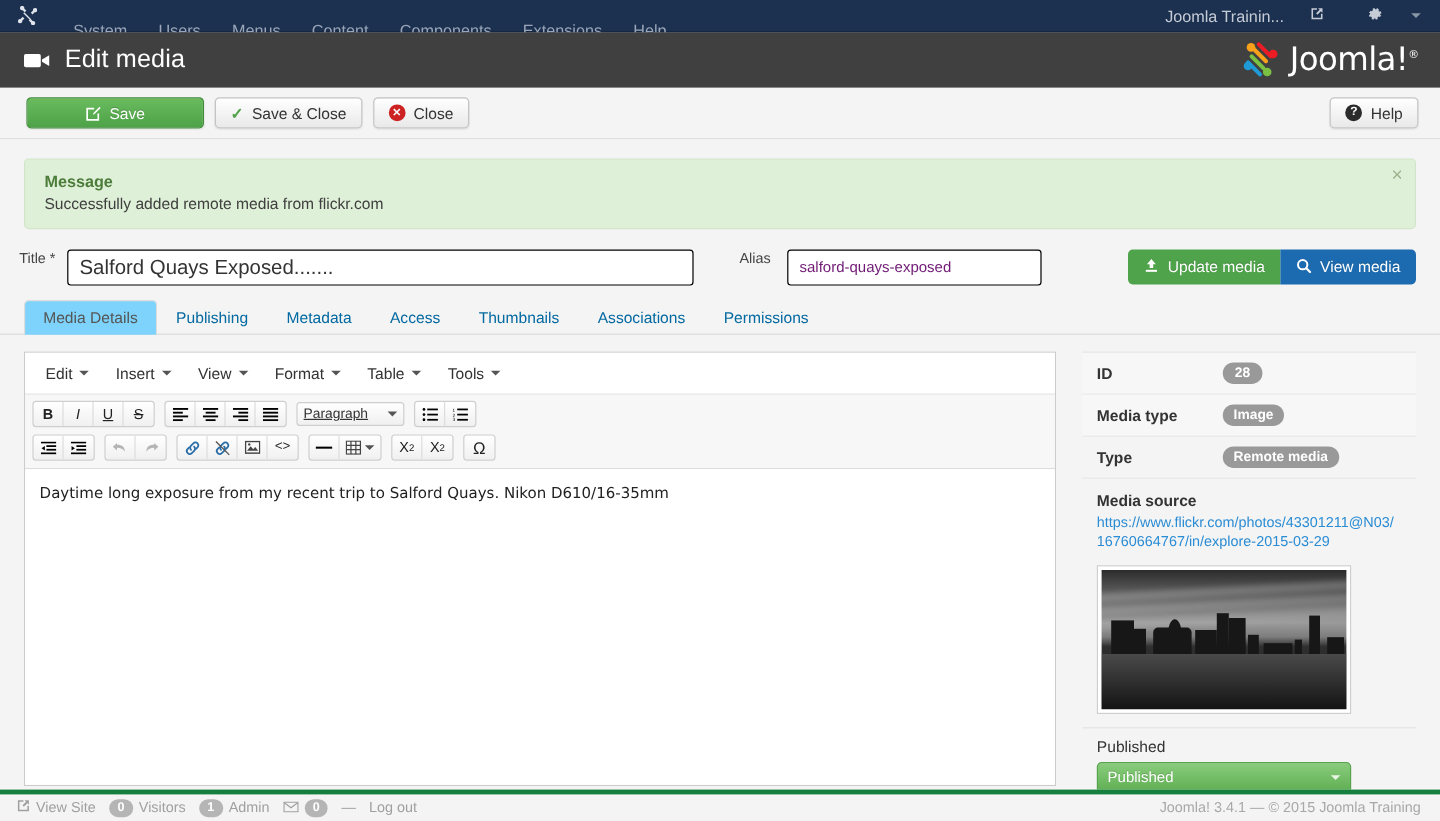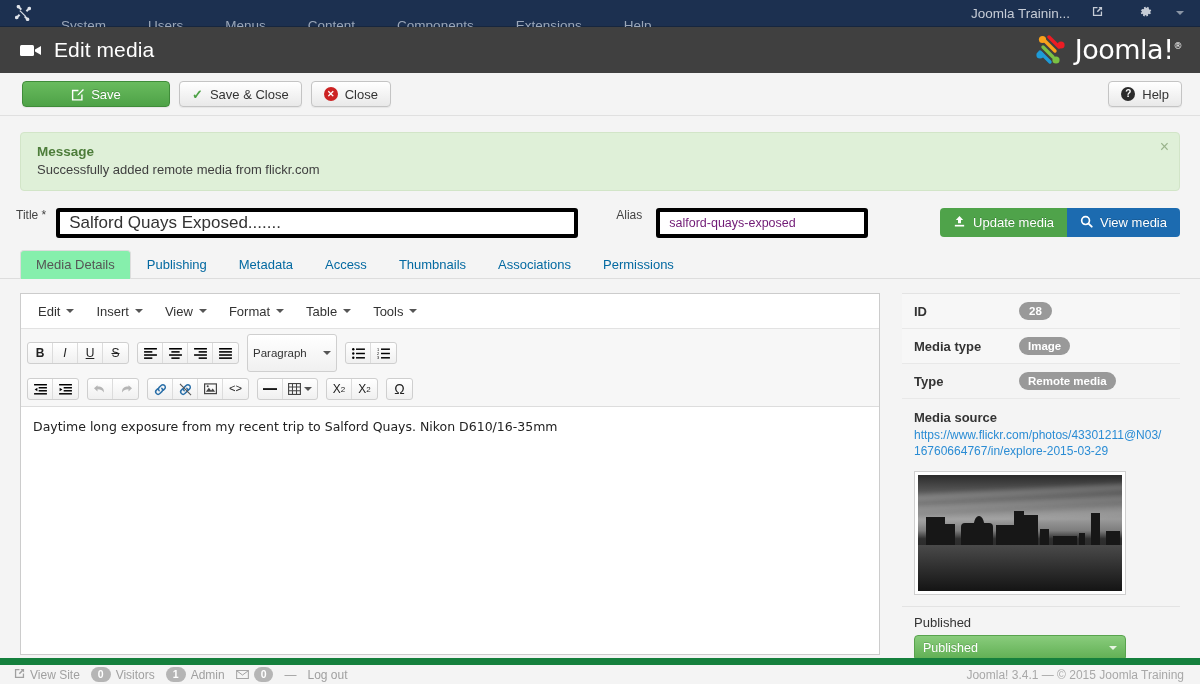"System" .topnav { gap: 16px -> 0 }
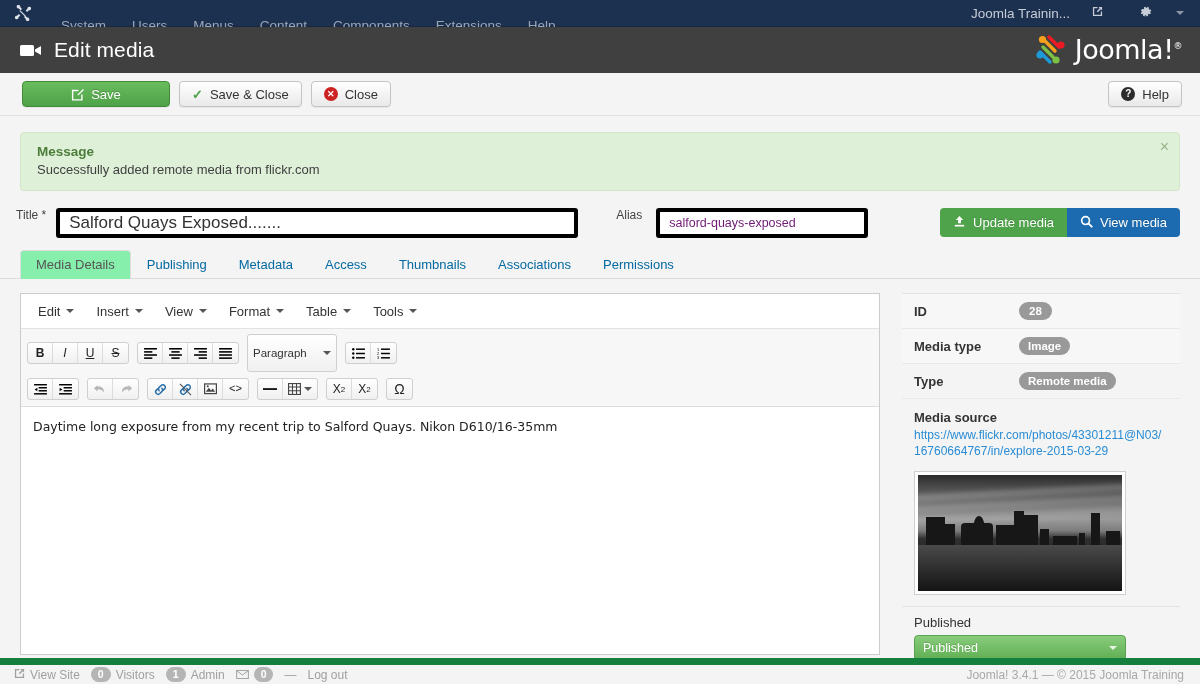"Salford Quays Exposed......." .input { border: 4px solid #000000 -> 1px solid #000000 }
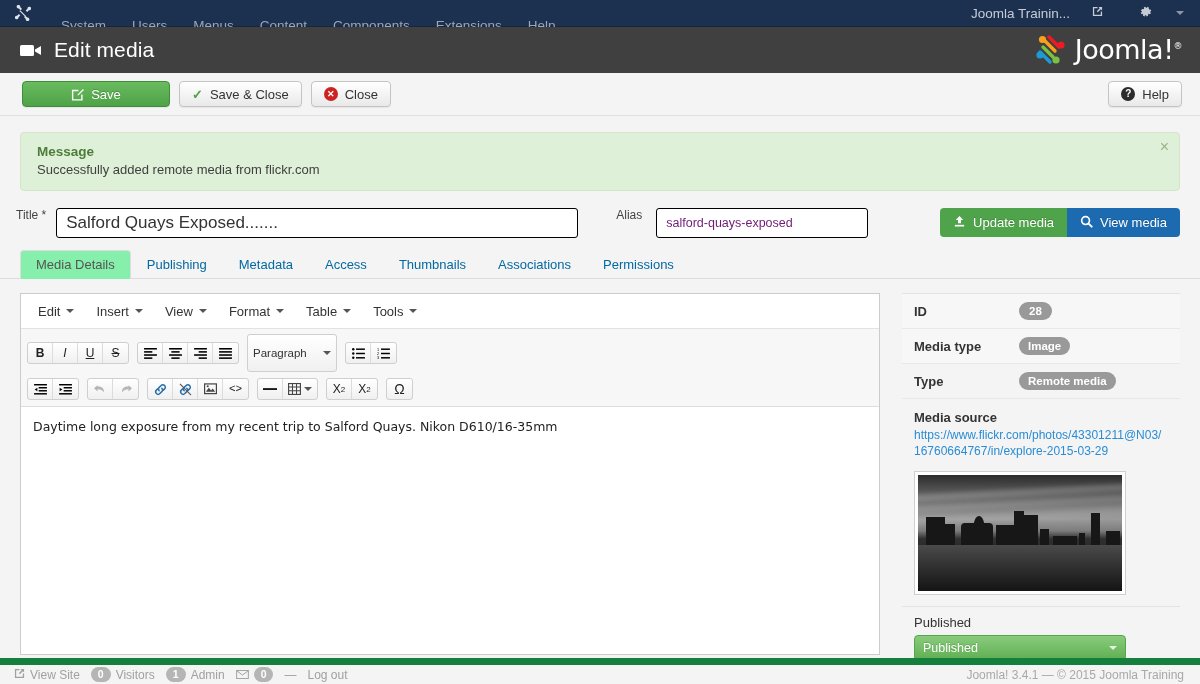"Media Details" .tab.active { background: #86efac -> #7dd3fc }
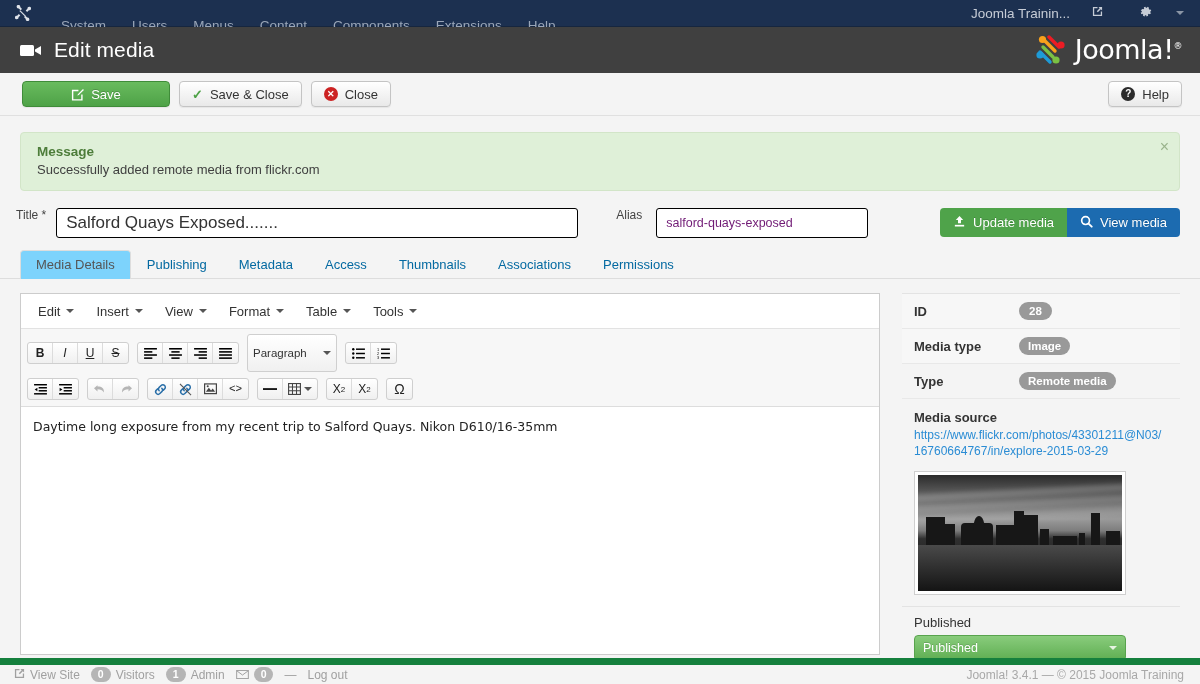"Paragraph" .select-box { padding: 18px 5px -> 0 5px; text-decoration: none -> underline }
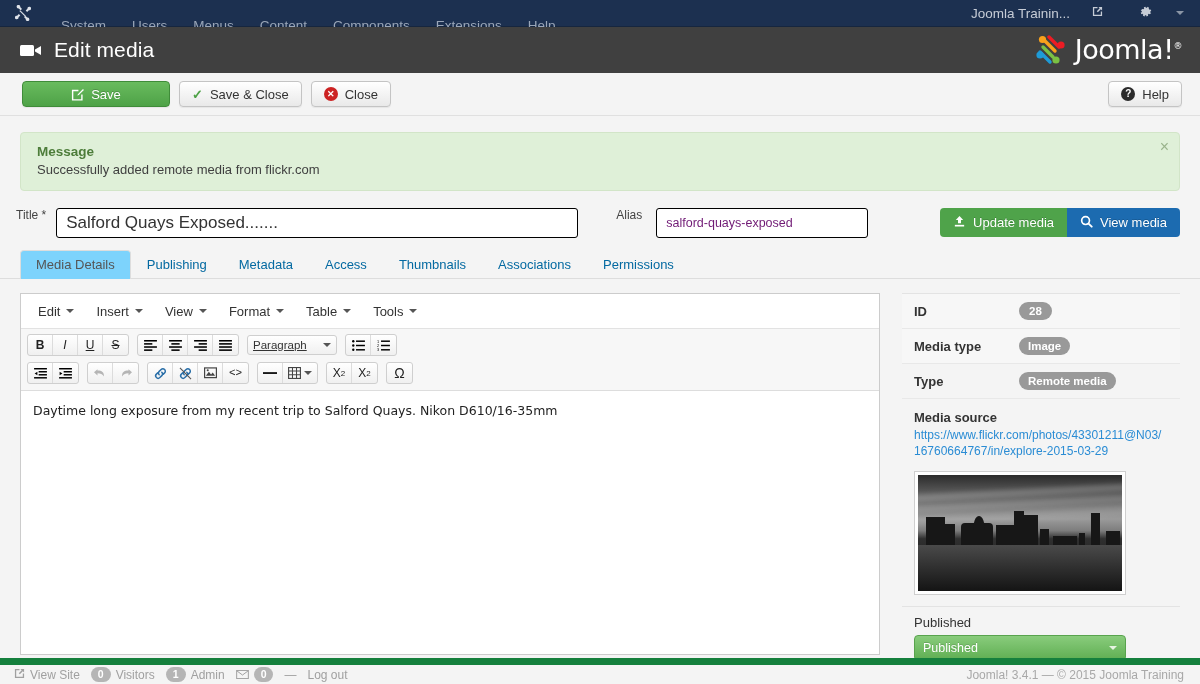"View Site" .footer { border-top: 7px solid #15803d -> 4px solid #15803d }
